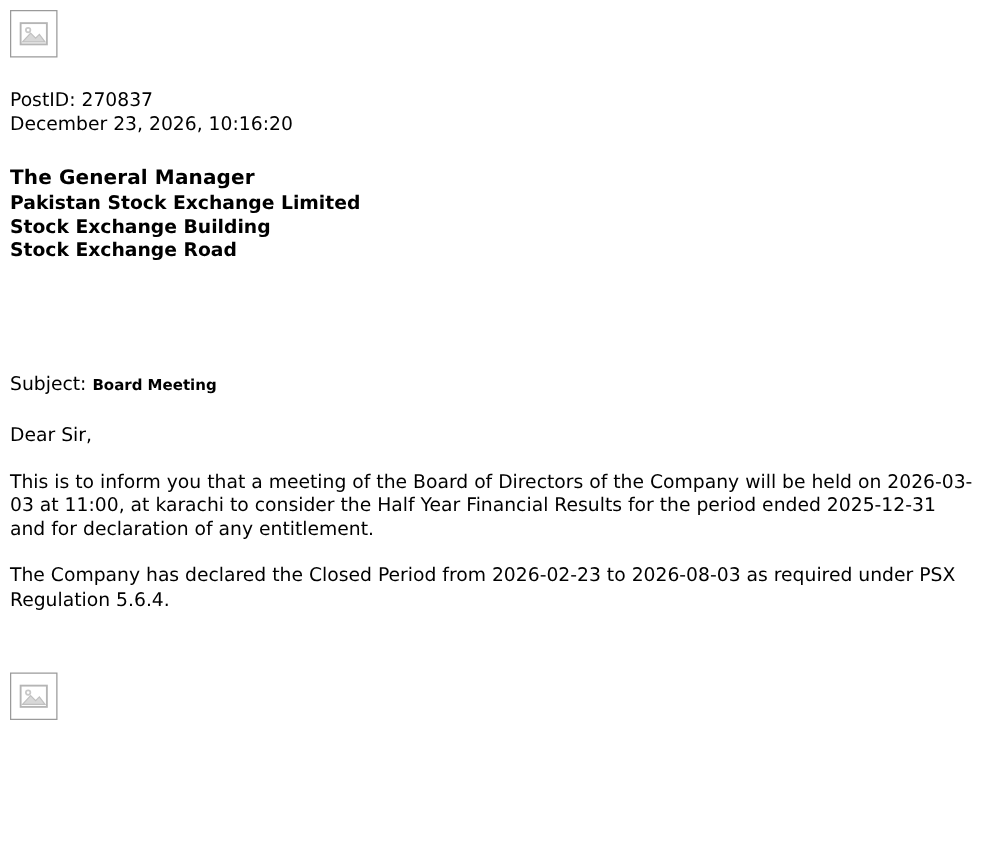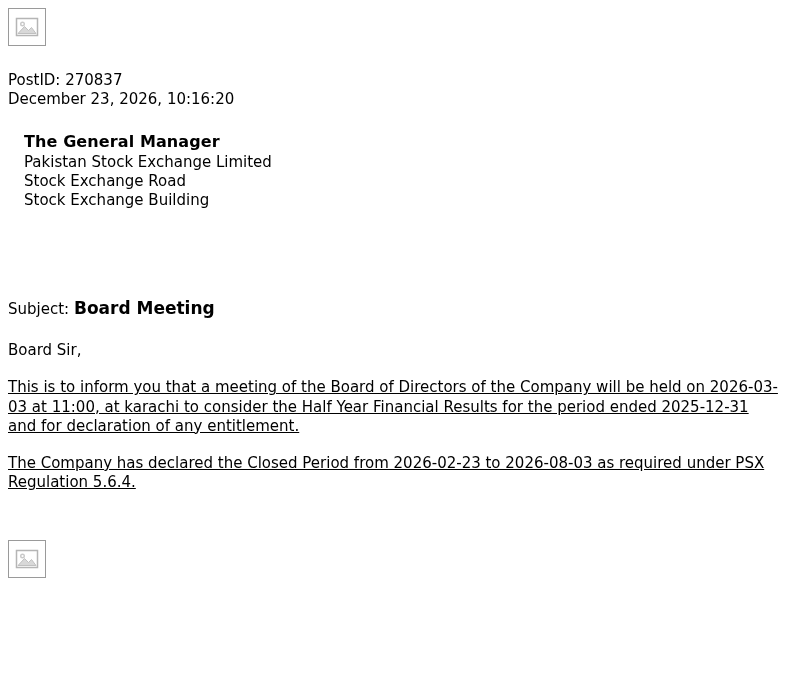"The General Manager" .addr-block { margin-left: 16px -> none }
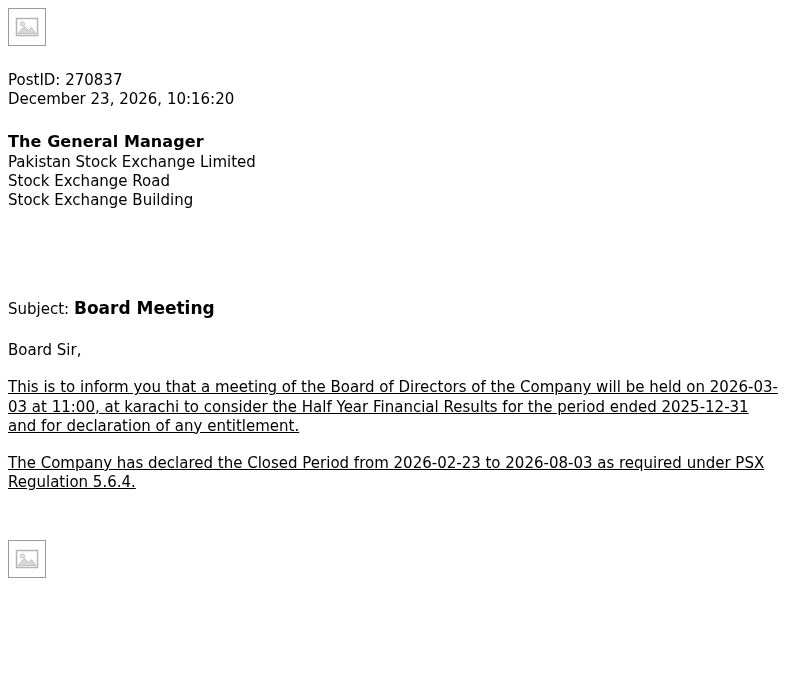"Pakistan Stock Exchange Limited" .addr-line { font-weight: none -> bold }
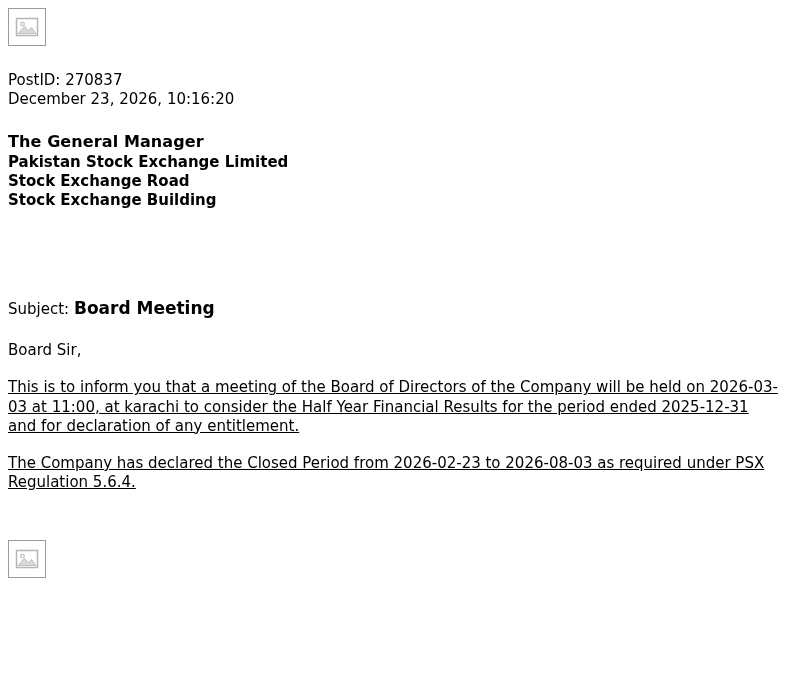"Stock Exchange Road" div.addr-line { order: before "Stock Exchange Building" -> after "Stock Exchange Building" }
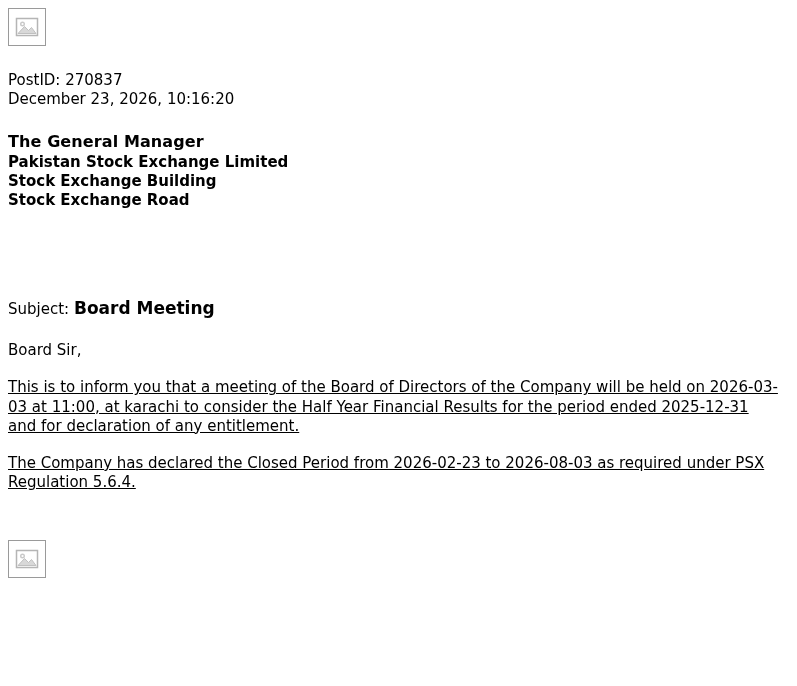"Board Meeting" .subject .value { font-size: 17px -> 12px }
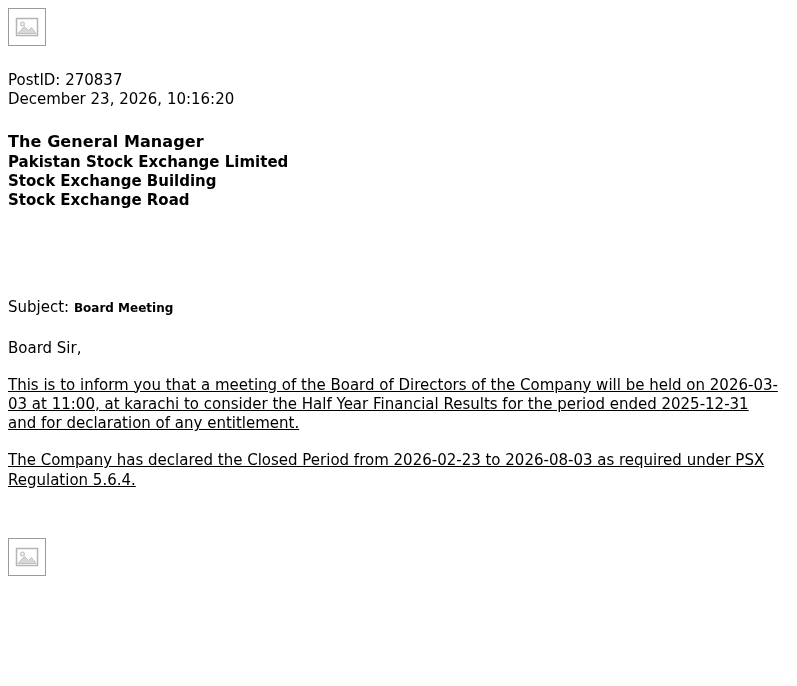"Board Sir," div.salutation { text: Board -> Dear }
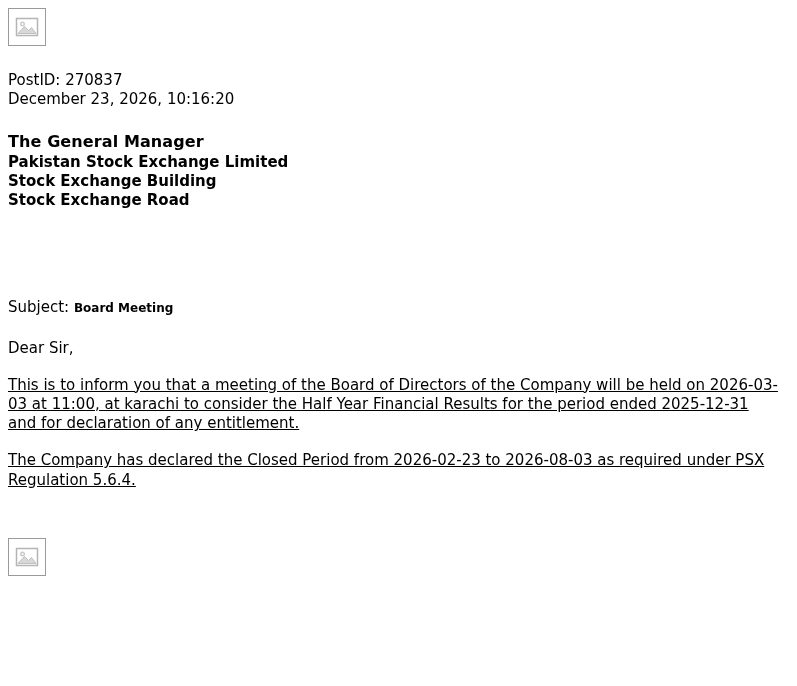"This is to inform you" .para { text-decoration: underline -> none }
